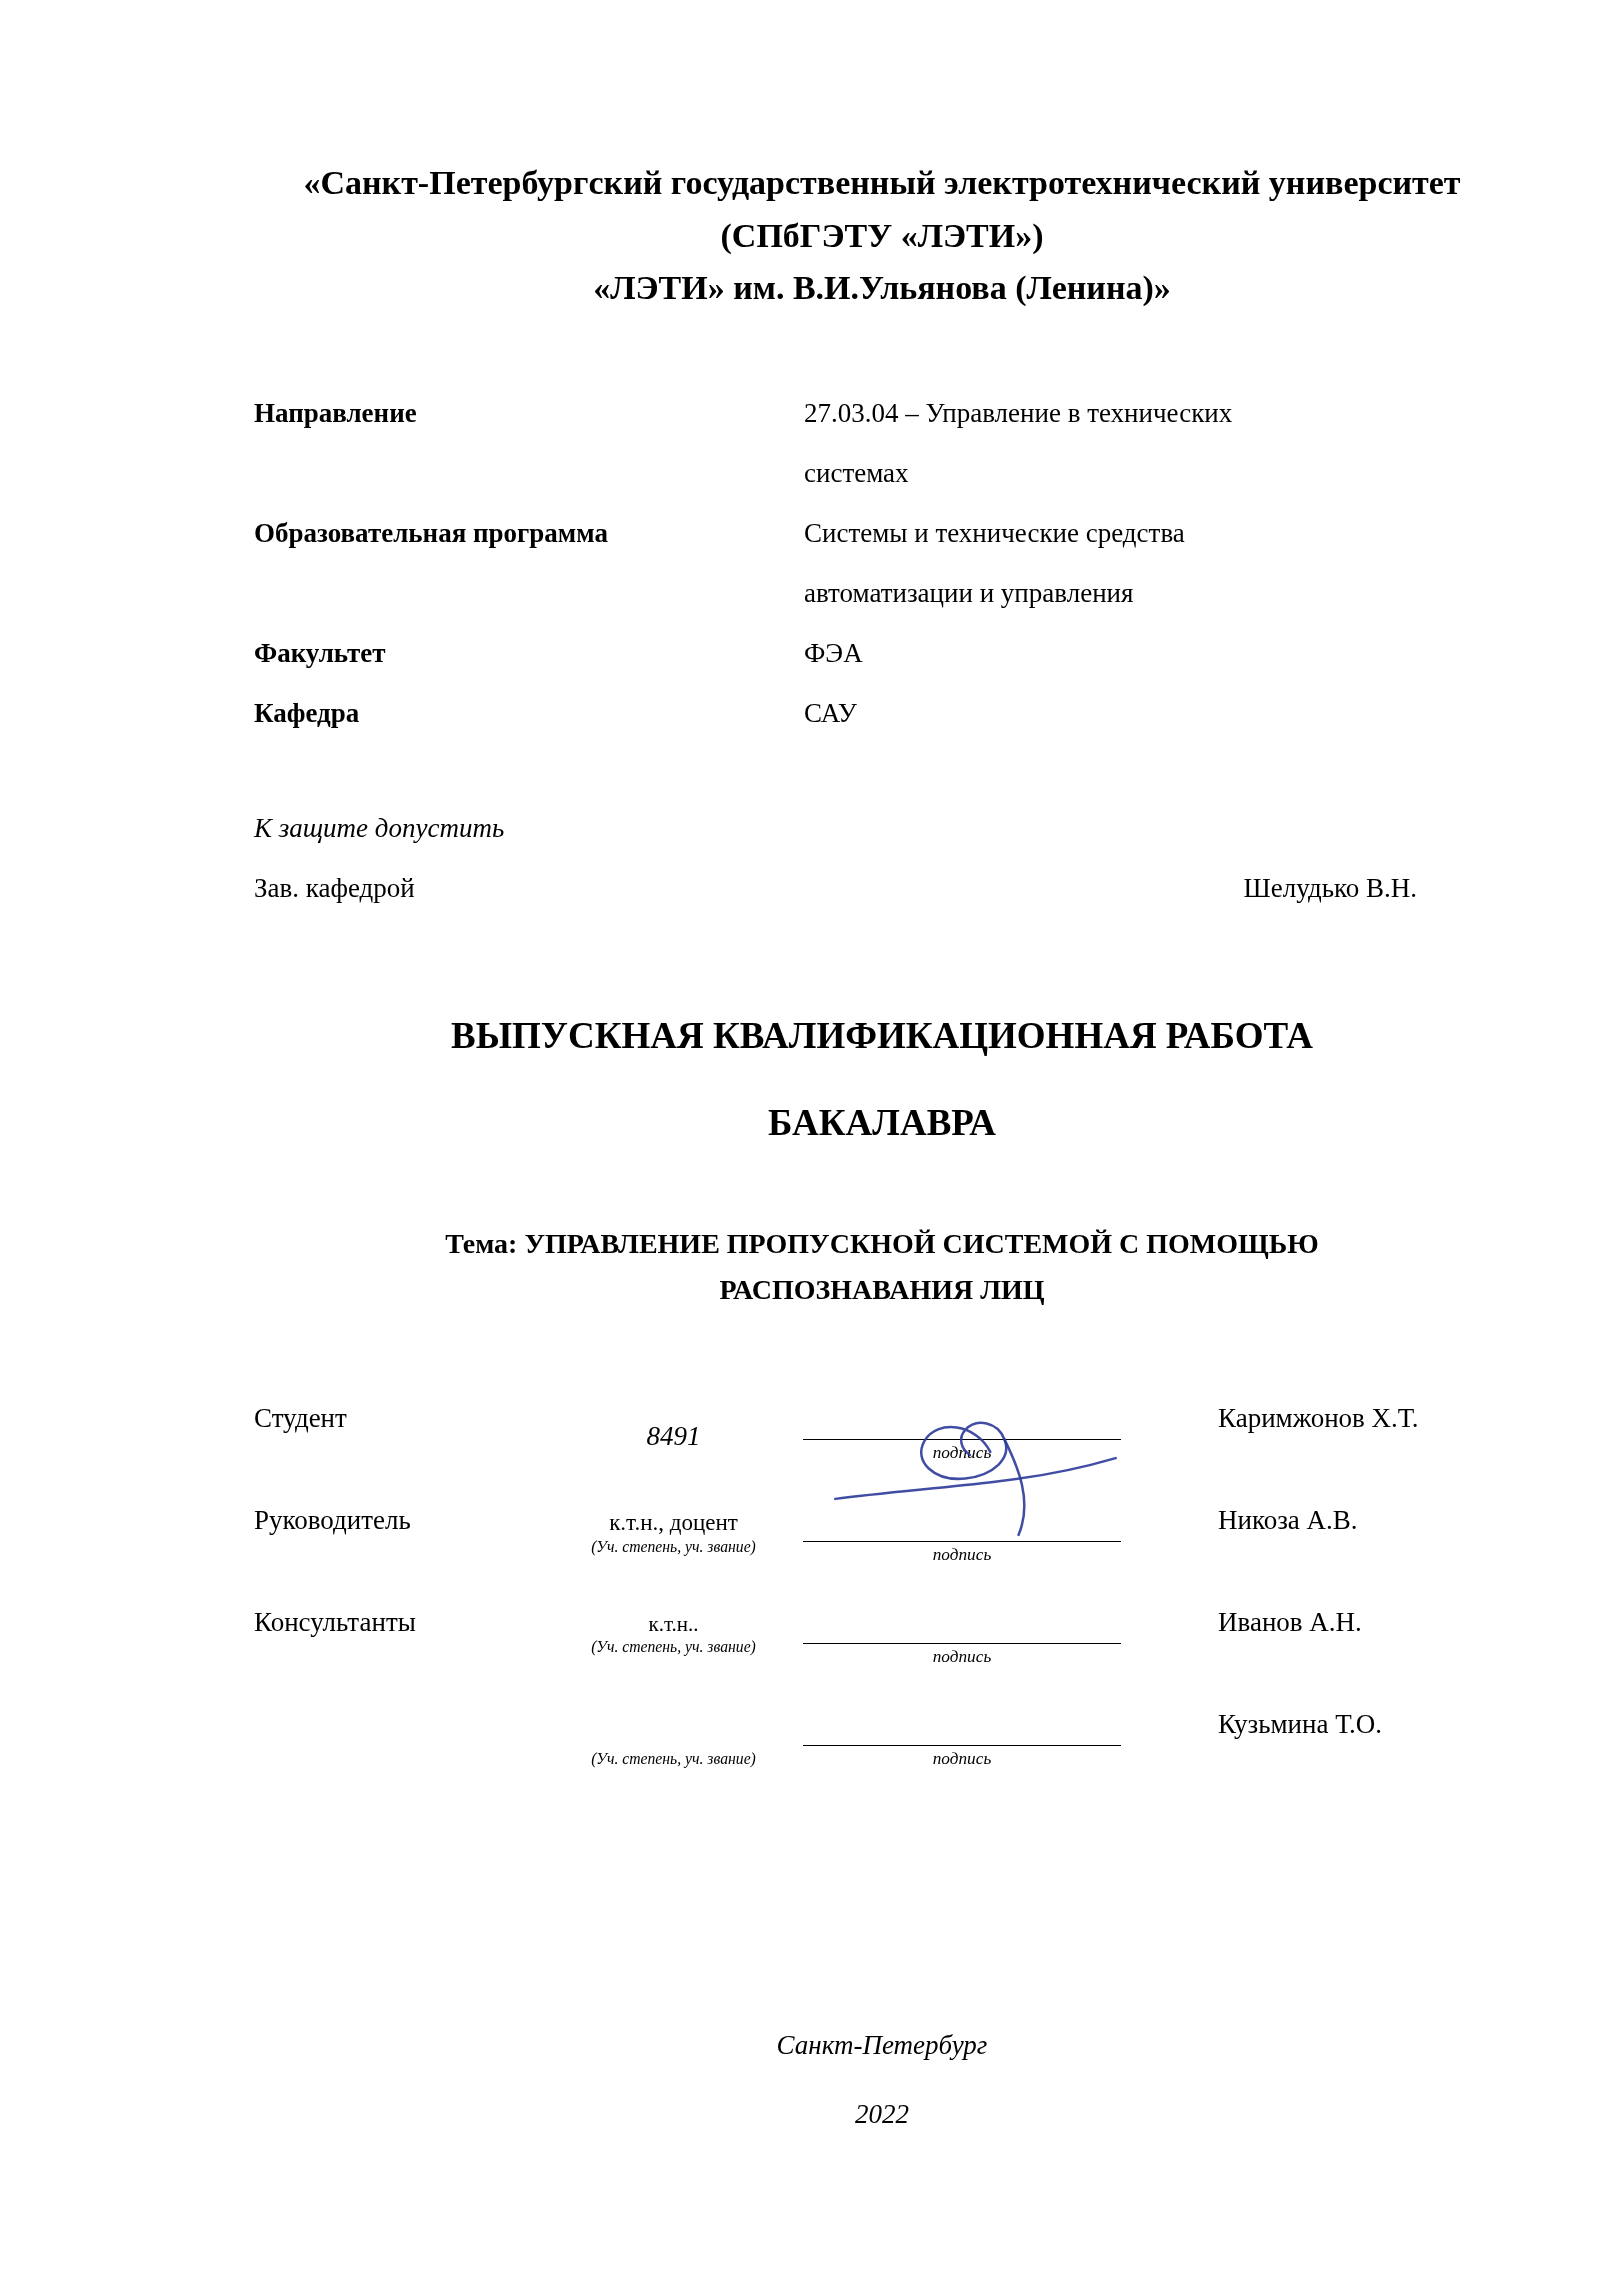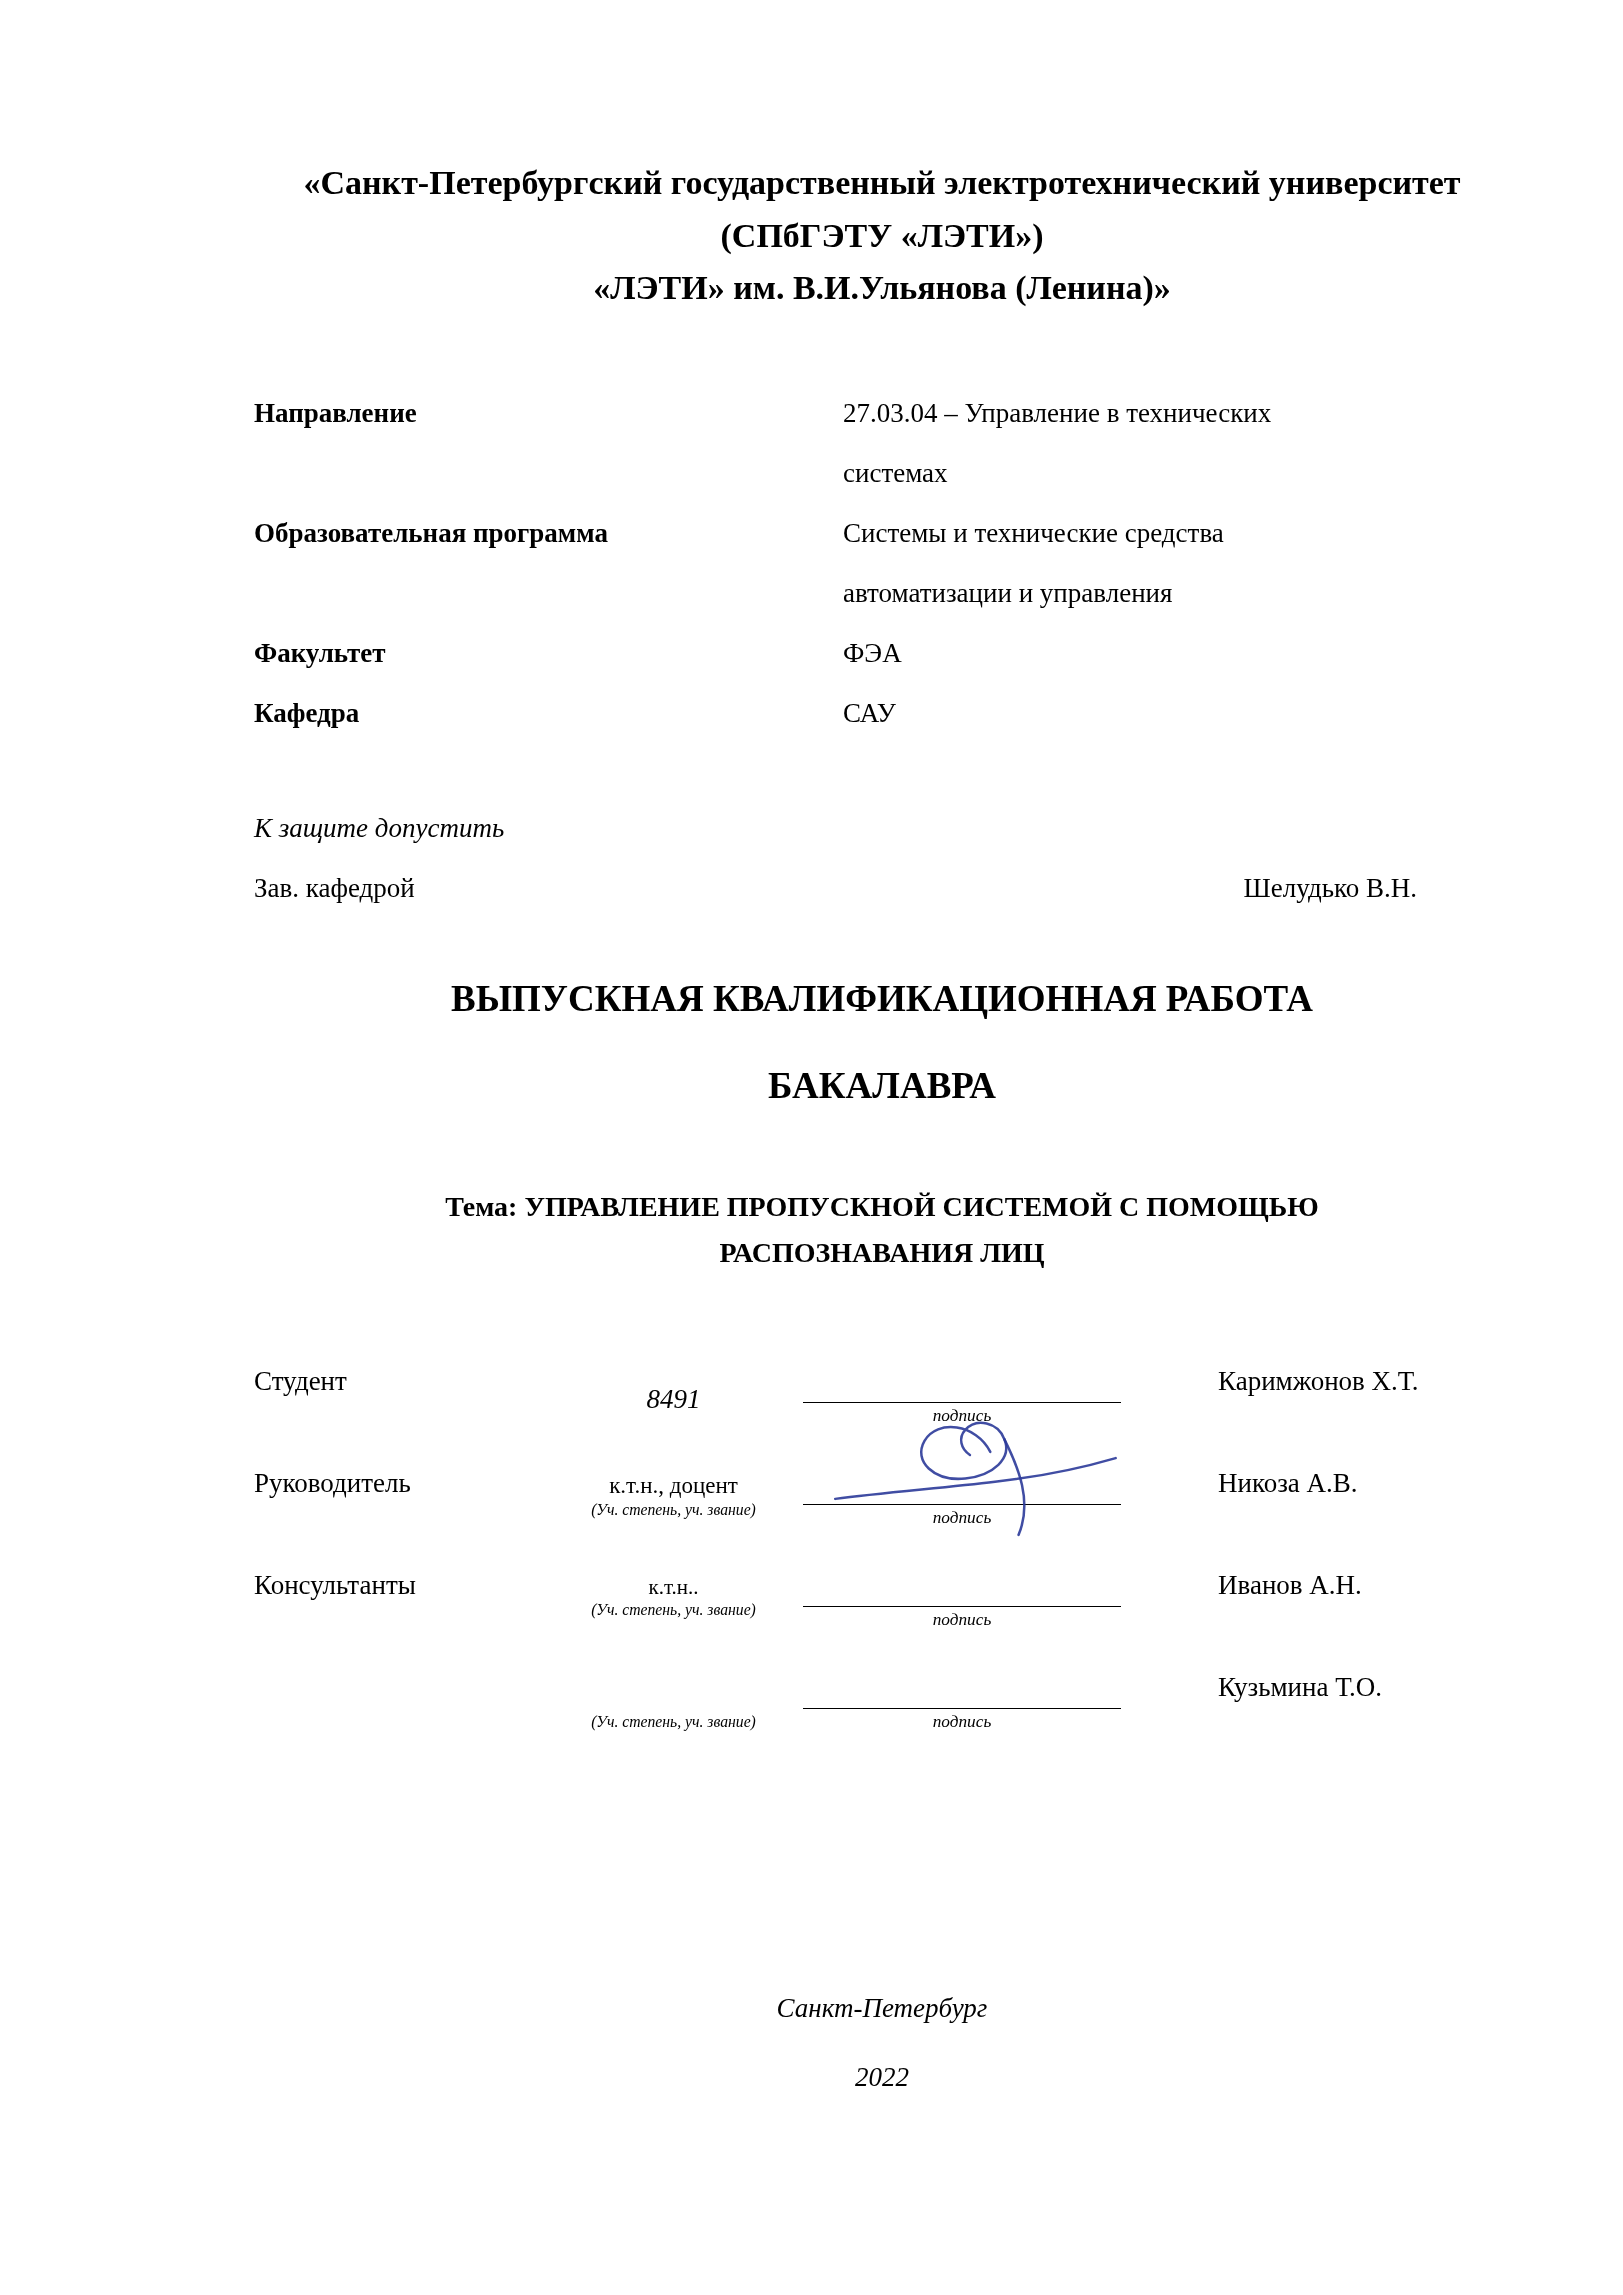"27.03.04 – Управление в технических" .info-value { margin-left: 39px -> none }
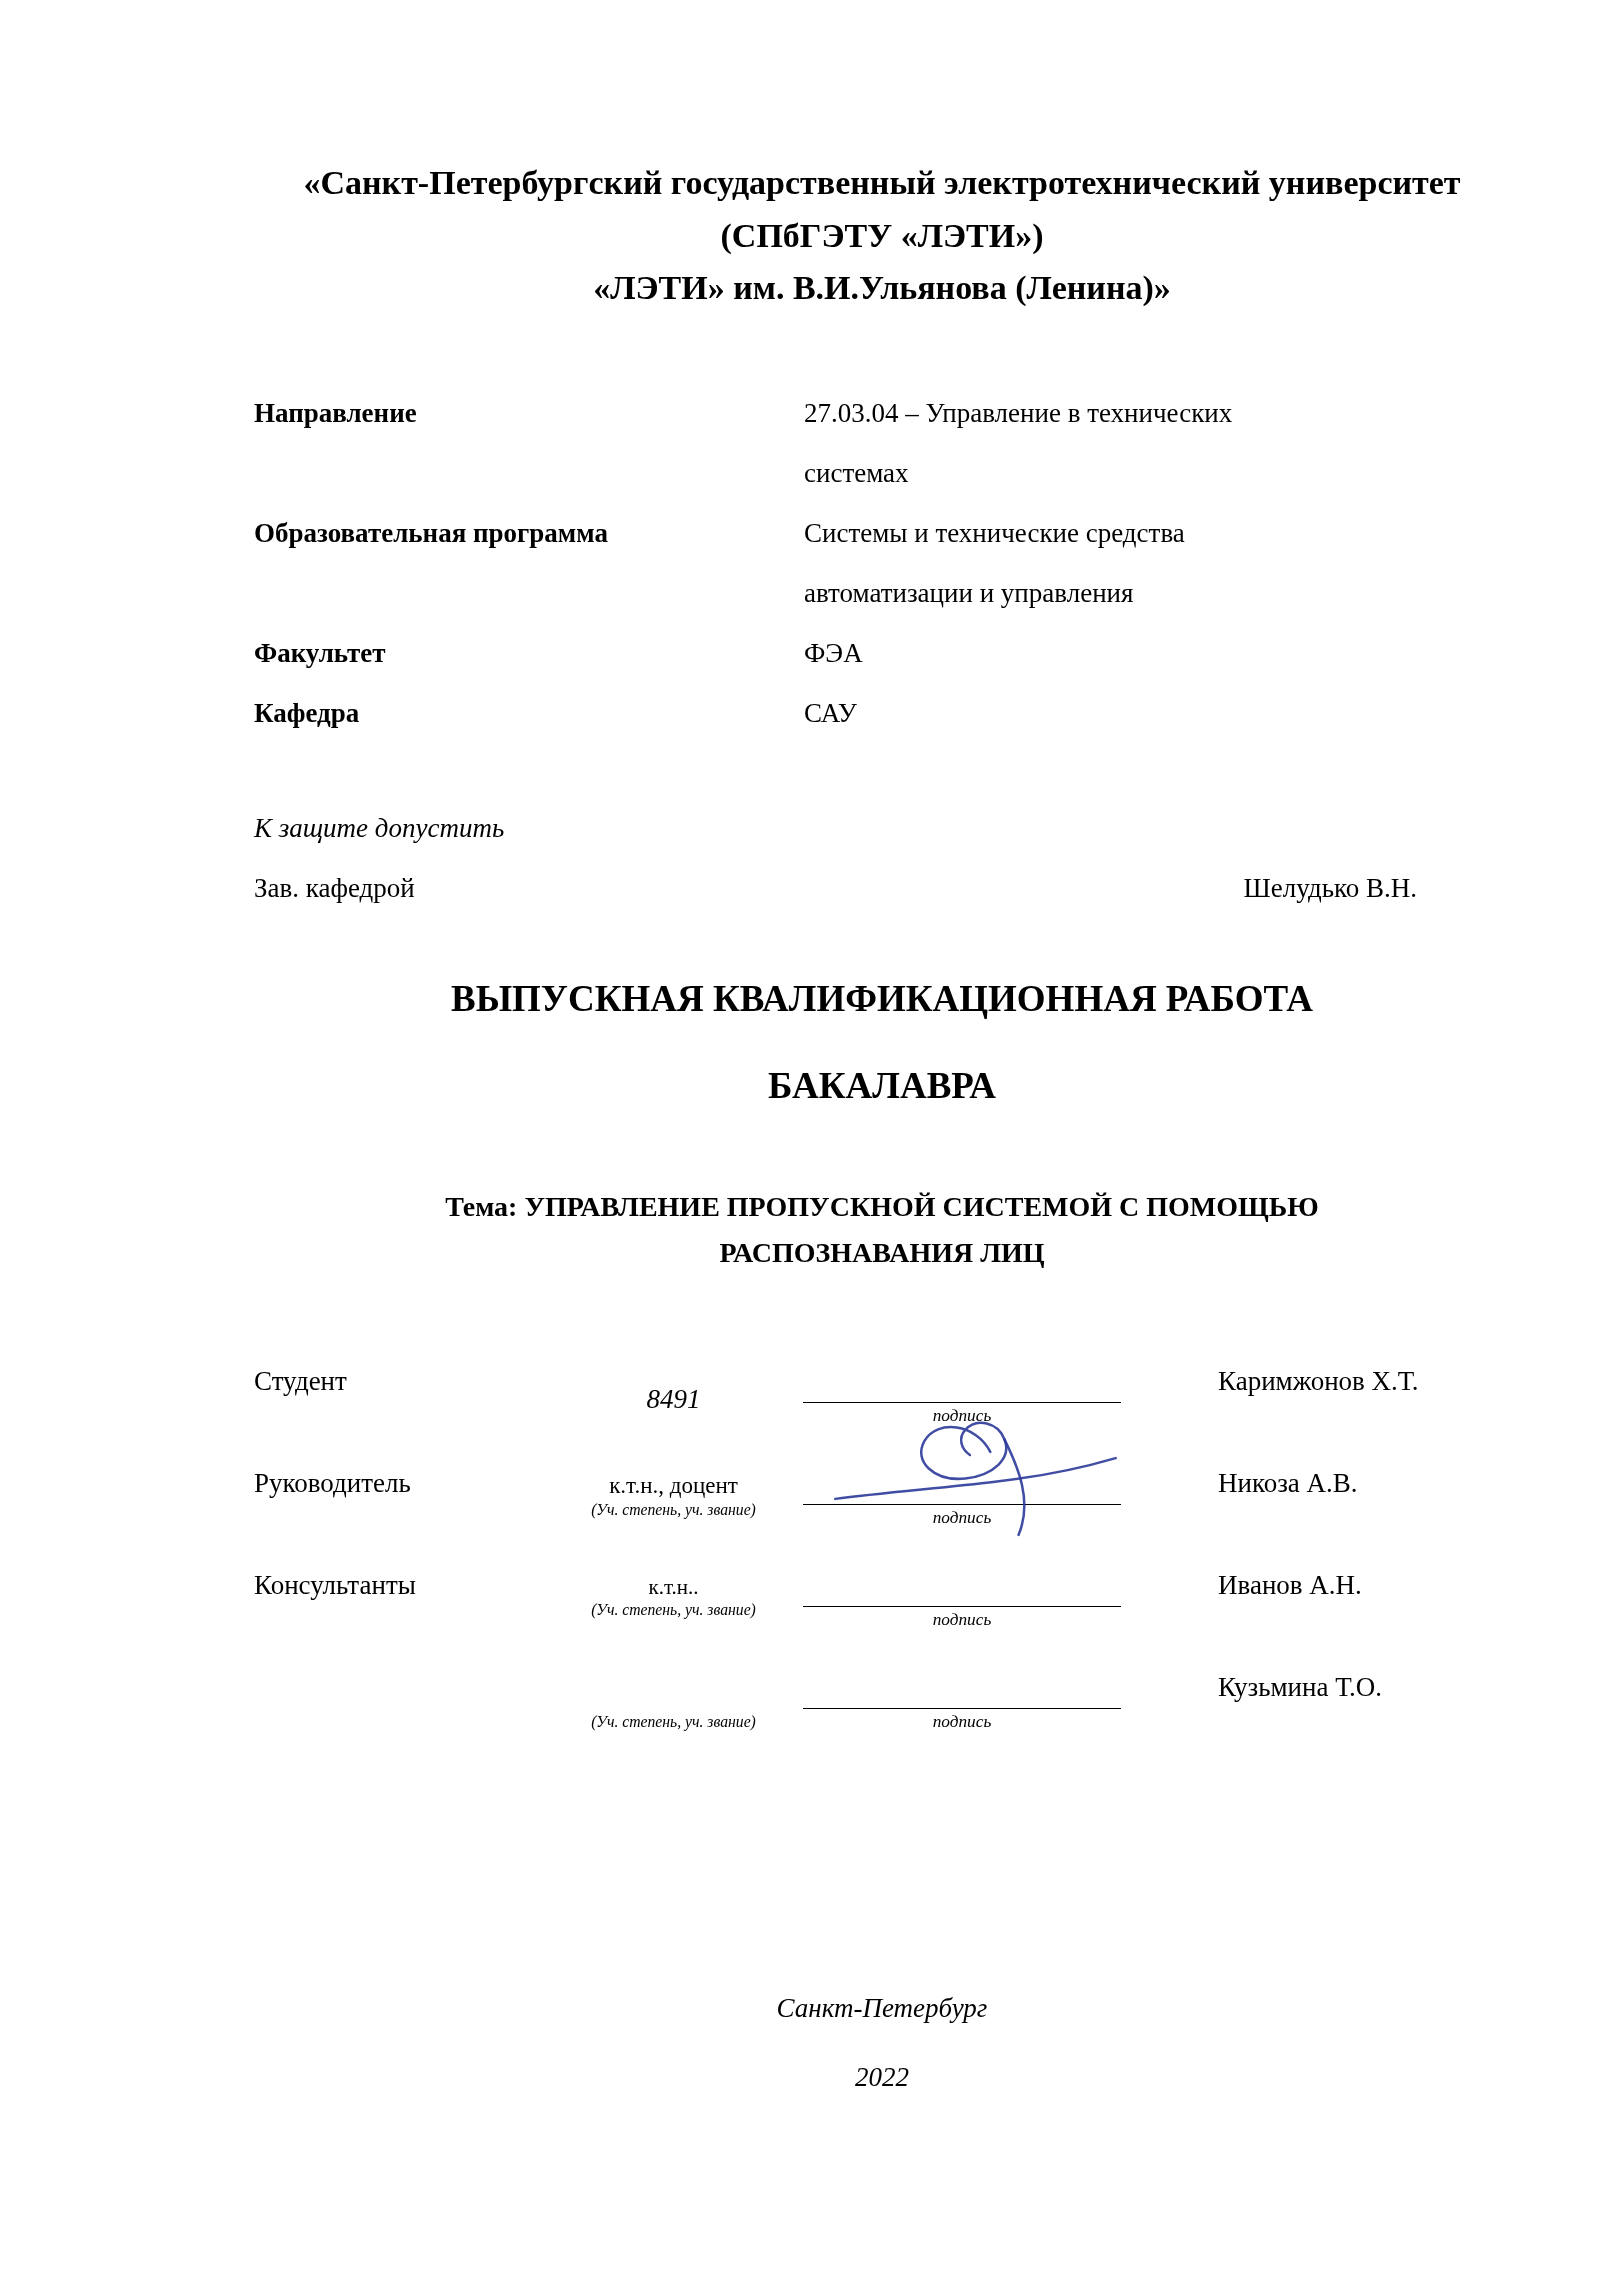"ВЫПУСКНАЯ КВАЛИФИКАЦИОННАЯ РАБОТА" .main-title { margin-top: 59px -> 96px }
